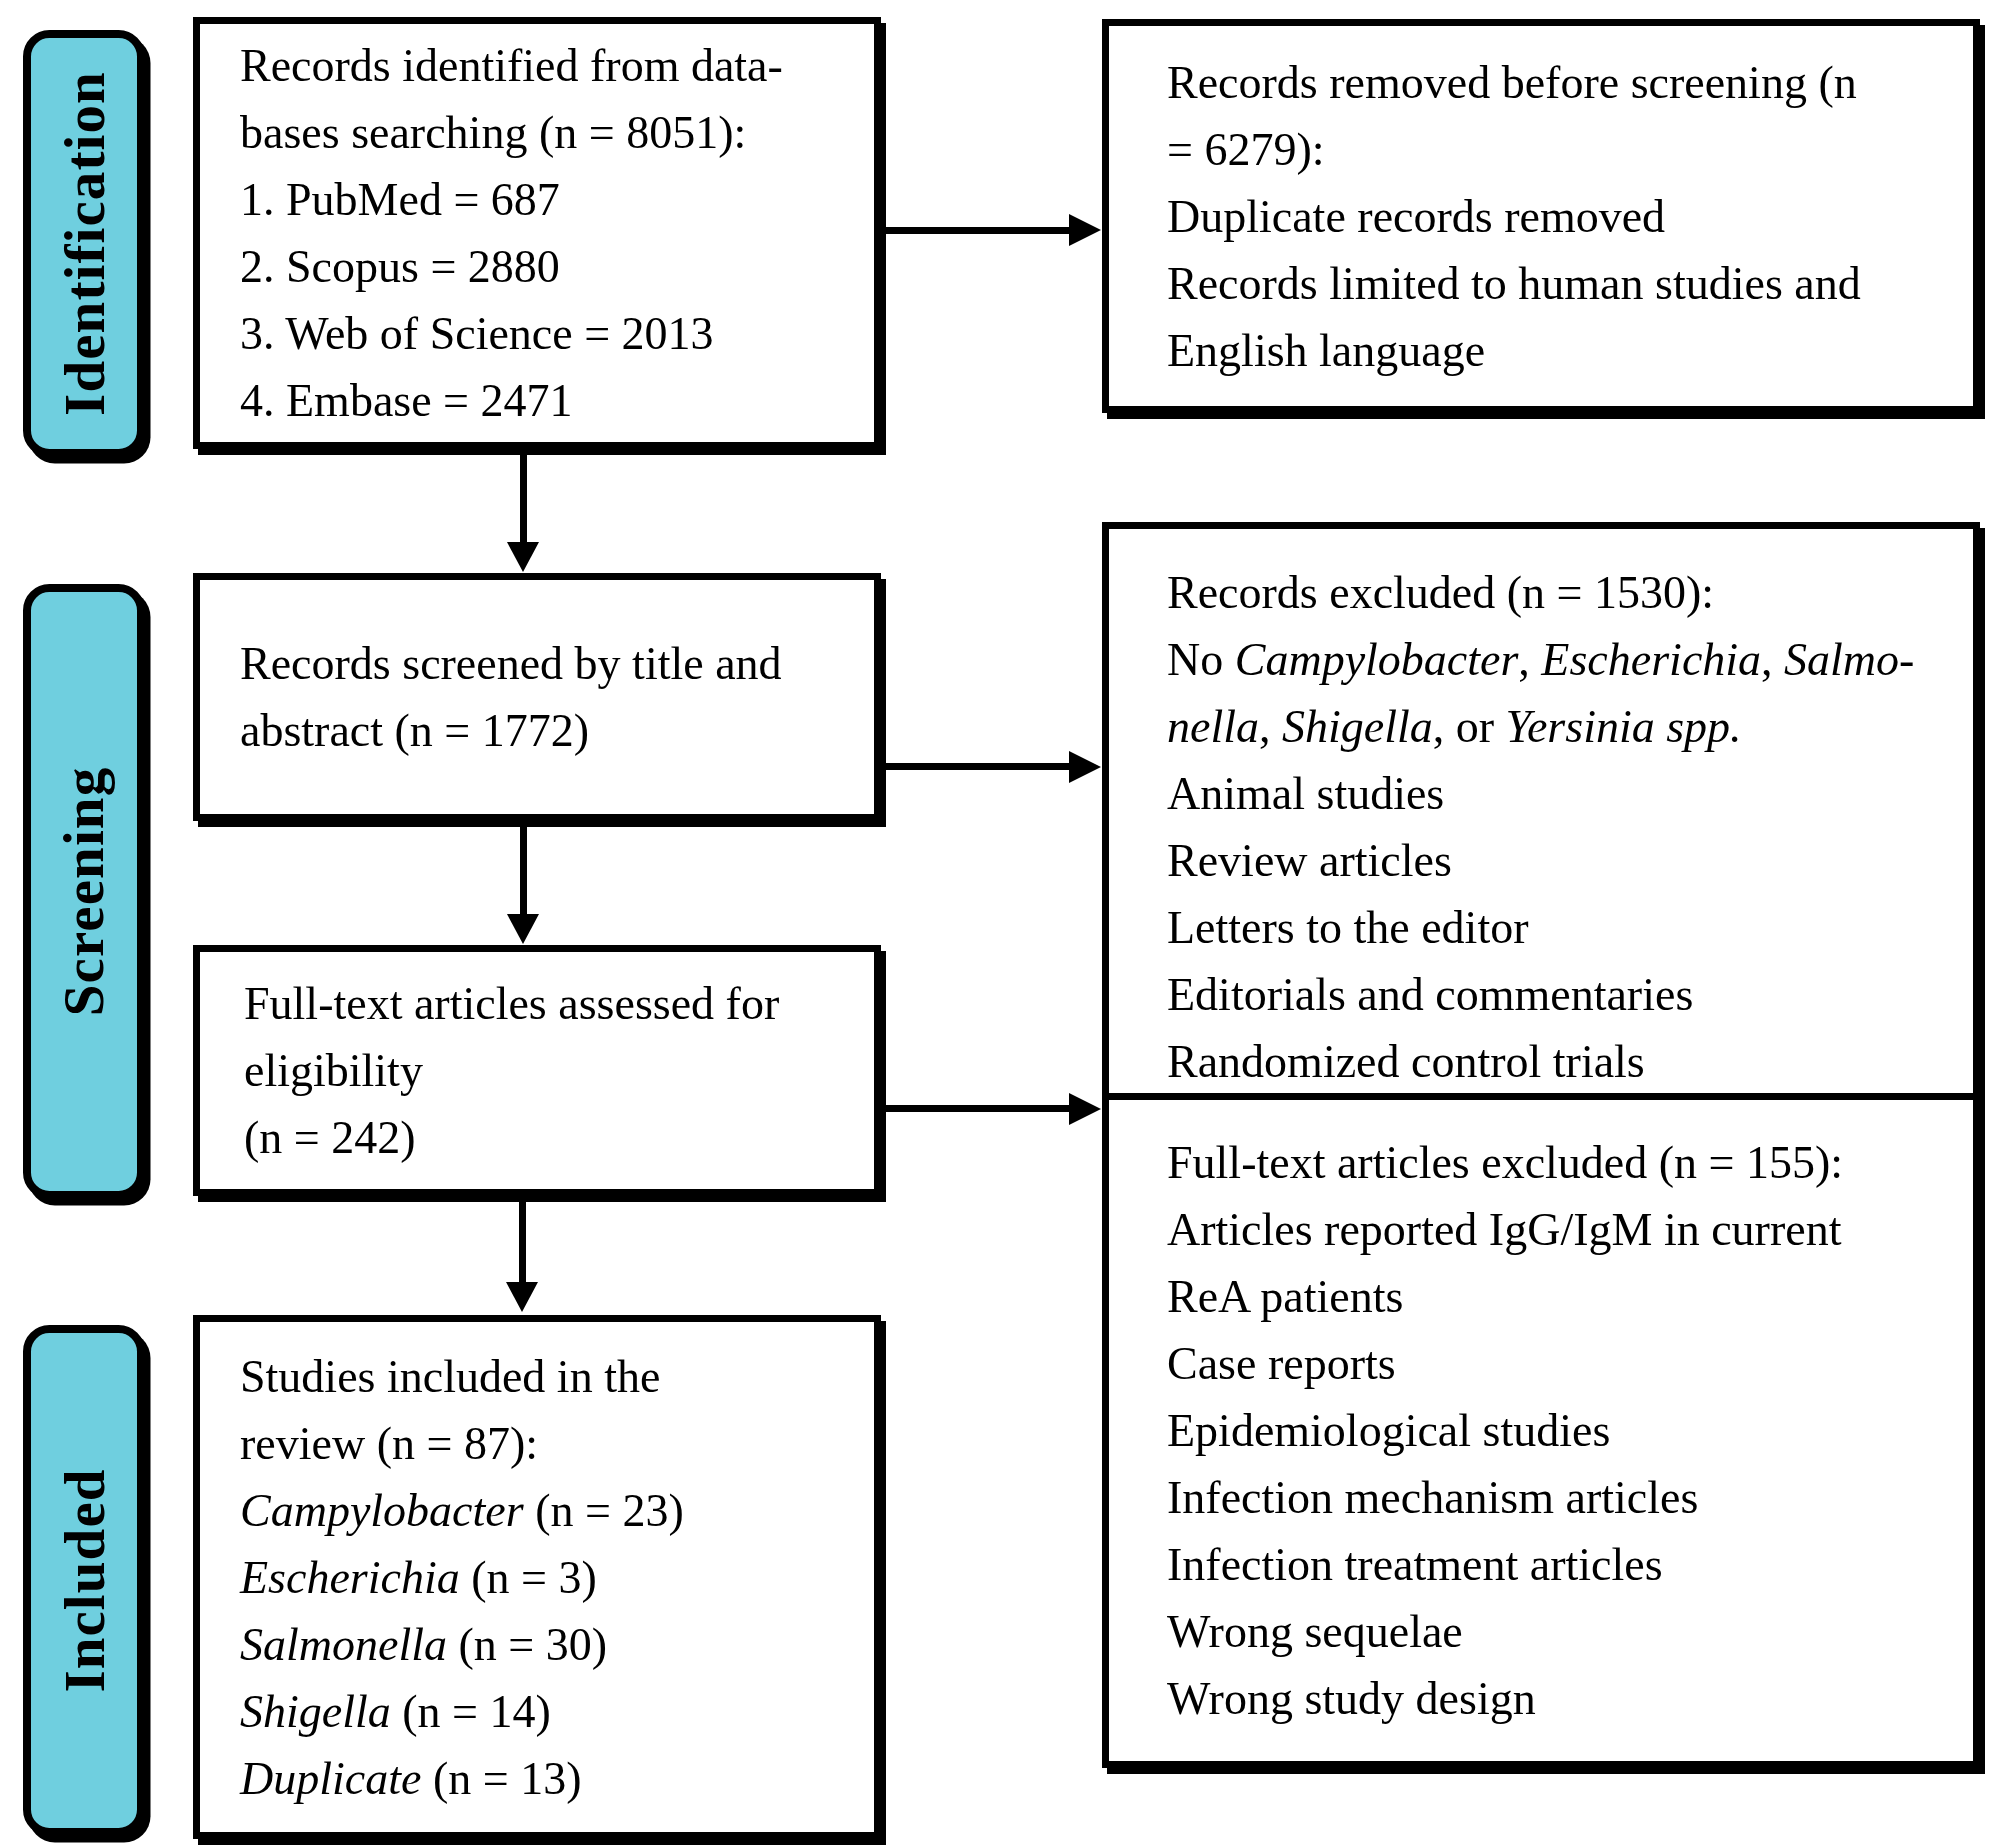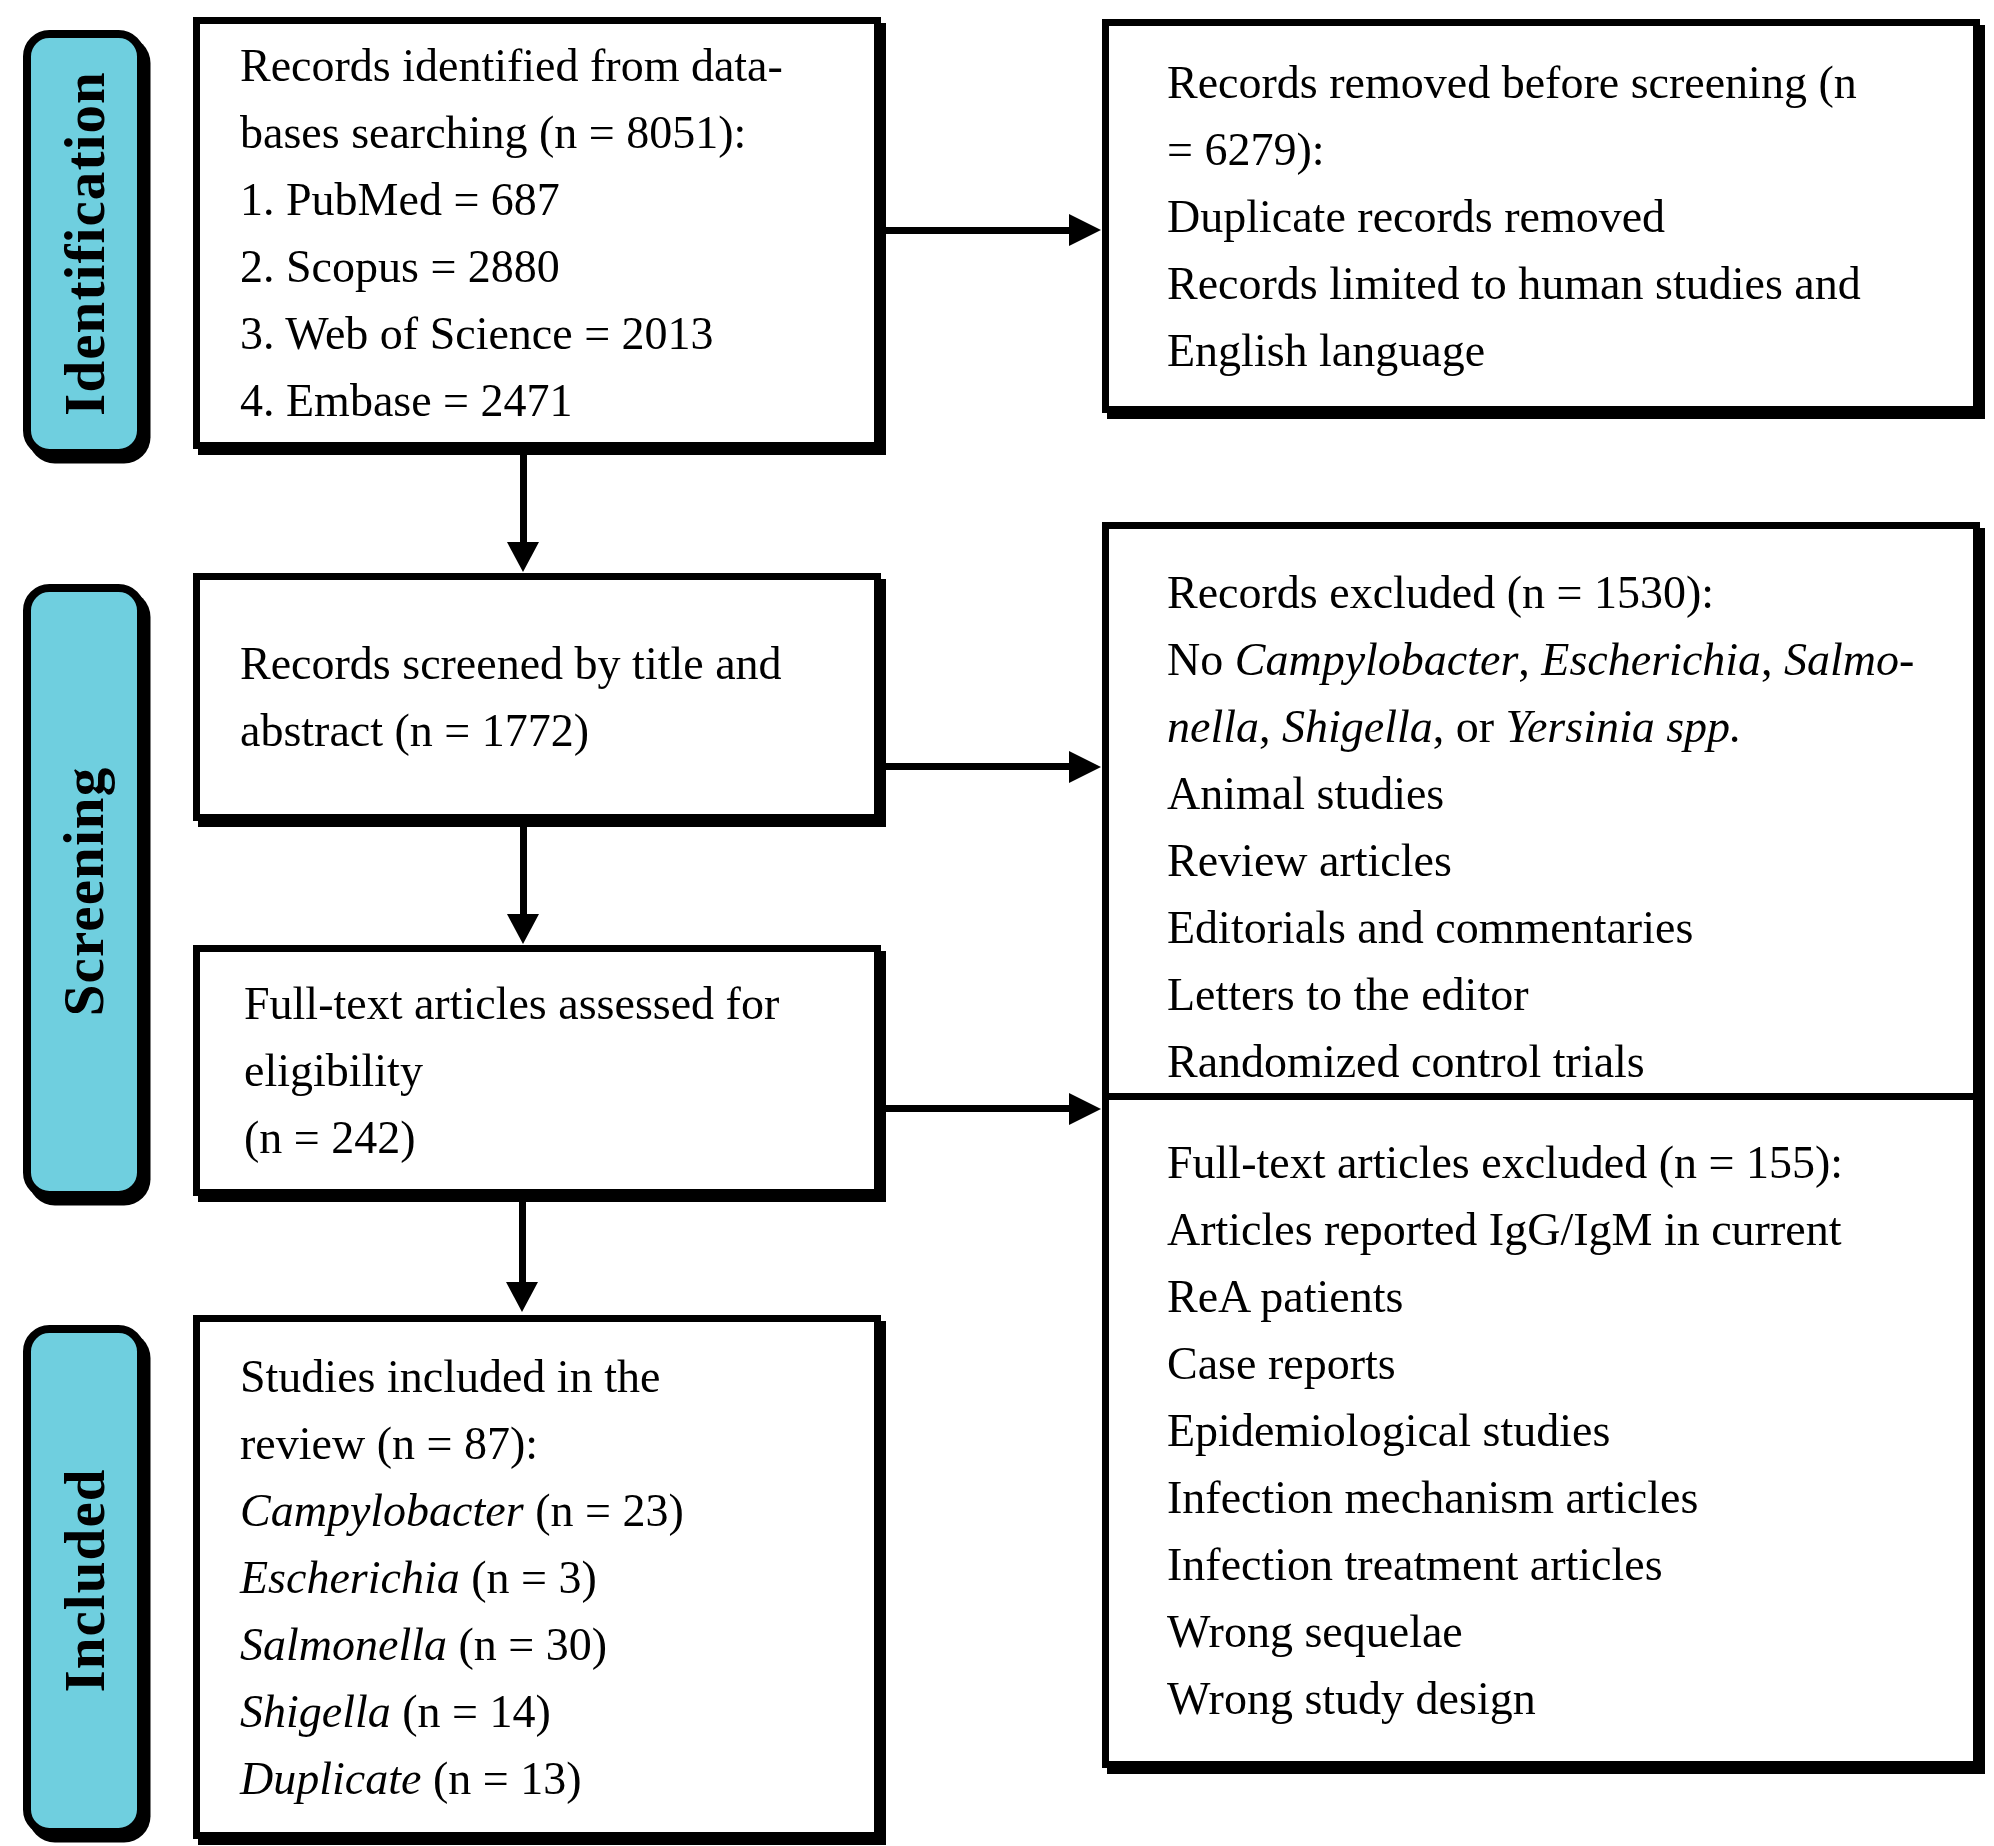"Editorials and commentaries" div.line { order: before "Letters to the editor" -> after "Letters to the editor" }
